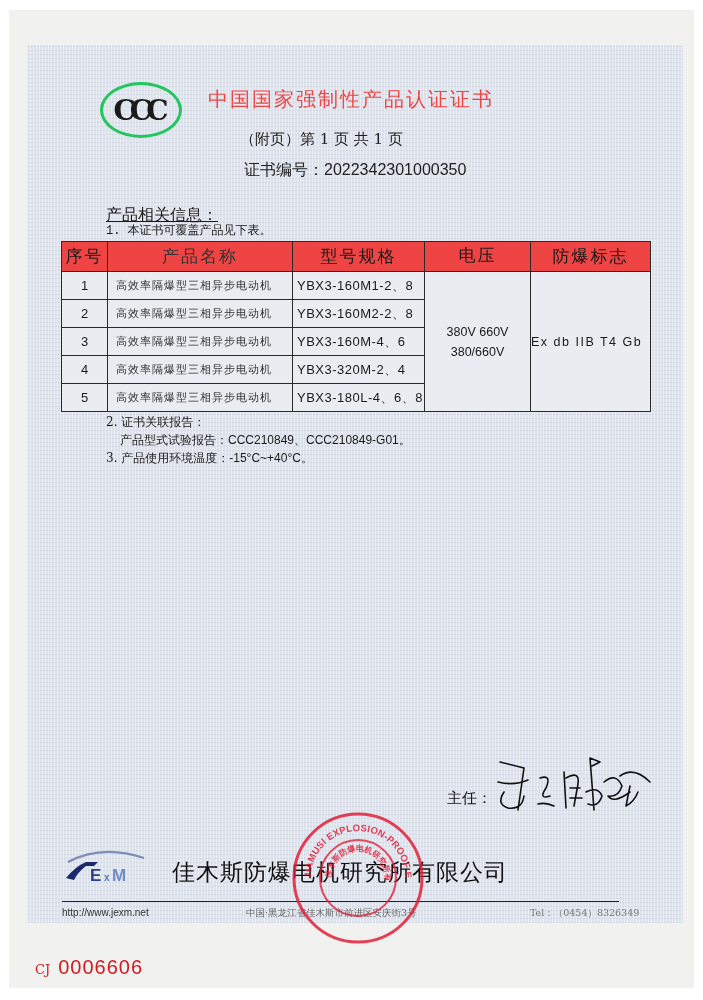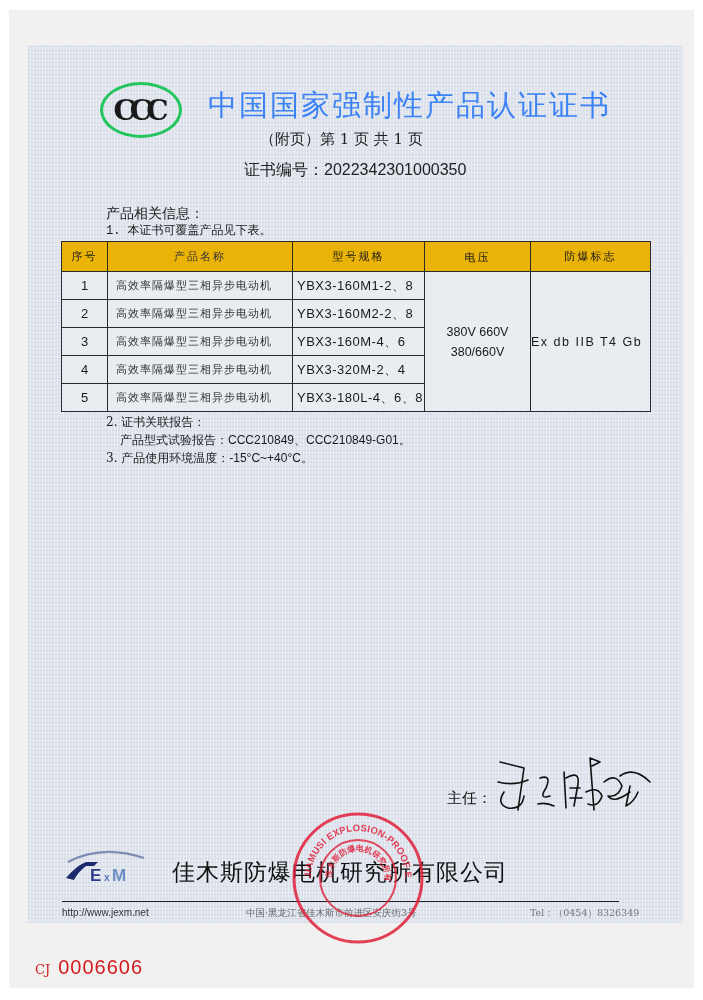"中国国家强制性产品认证证书" .title { color: #3b82f6 -> #ef4444; font-size: 29px -> 20px }
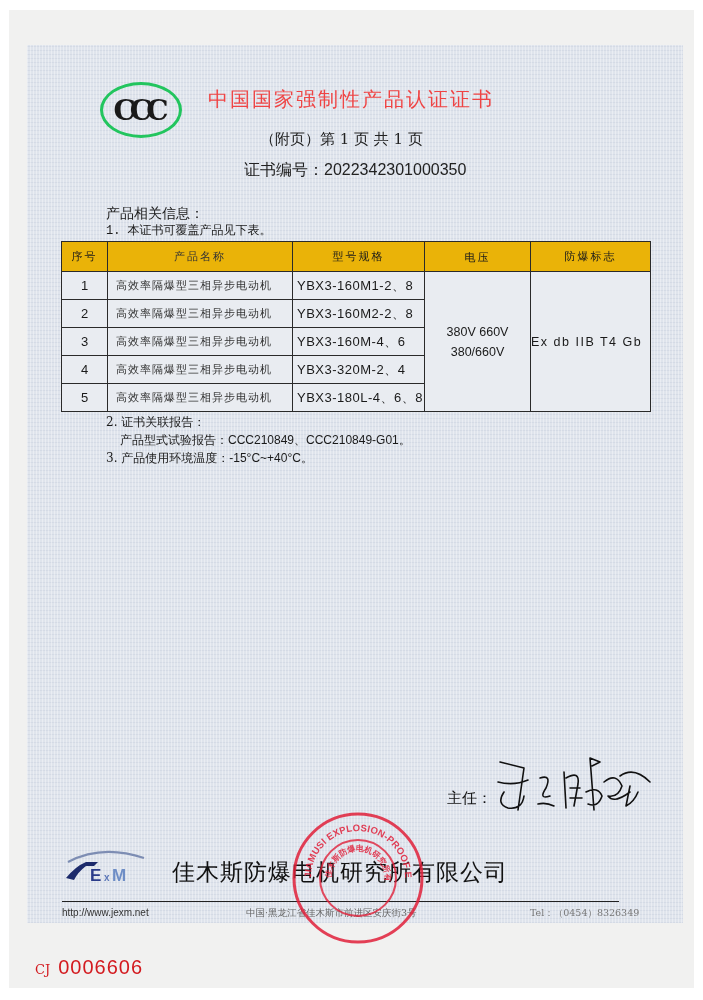"（附页）第 1 页 共 1" .subtitle { margin-left: 20px -> none }
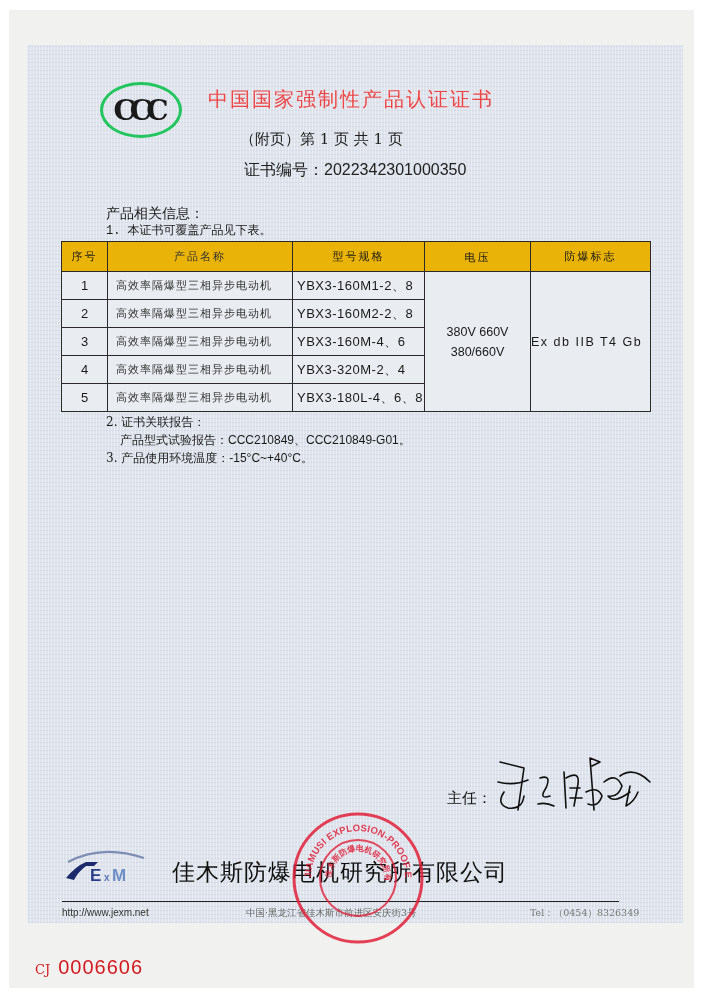"产品相关信息：" .info-label { font-size: 14px -> 16px; text-decoration: none -> underline }
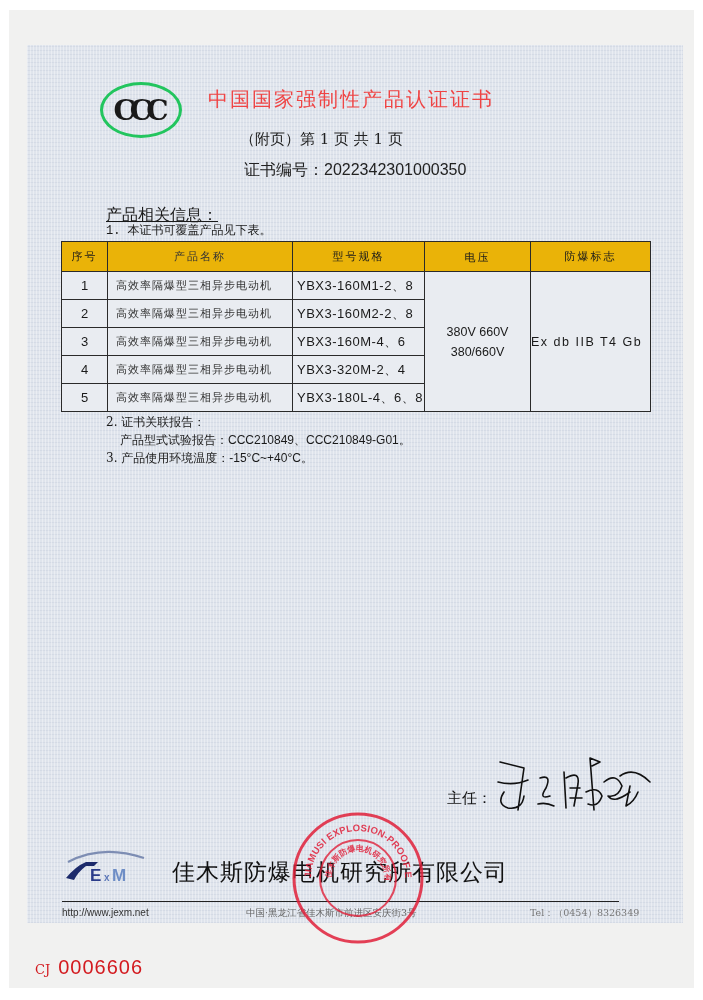"序号" table.products th { background: #eab308 -> #ef4444; font-family: Liberation Serif, serif -> Liberation Mono, monospace; font-size: 11px -> 17px }
